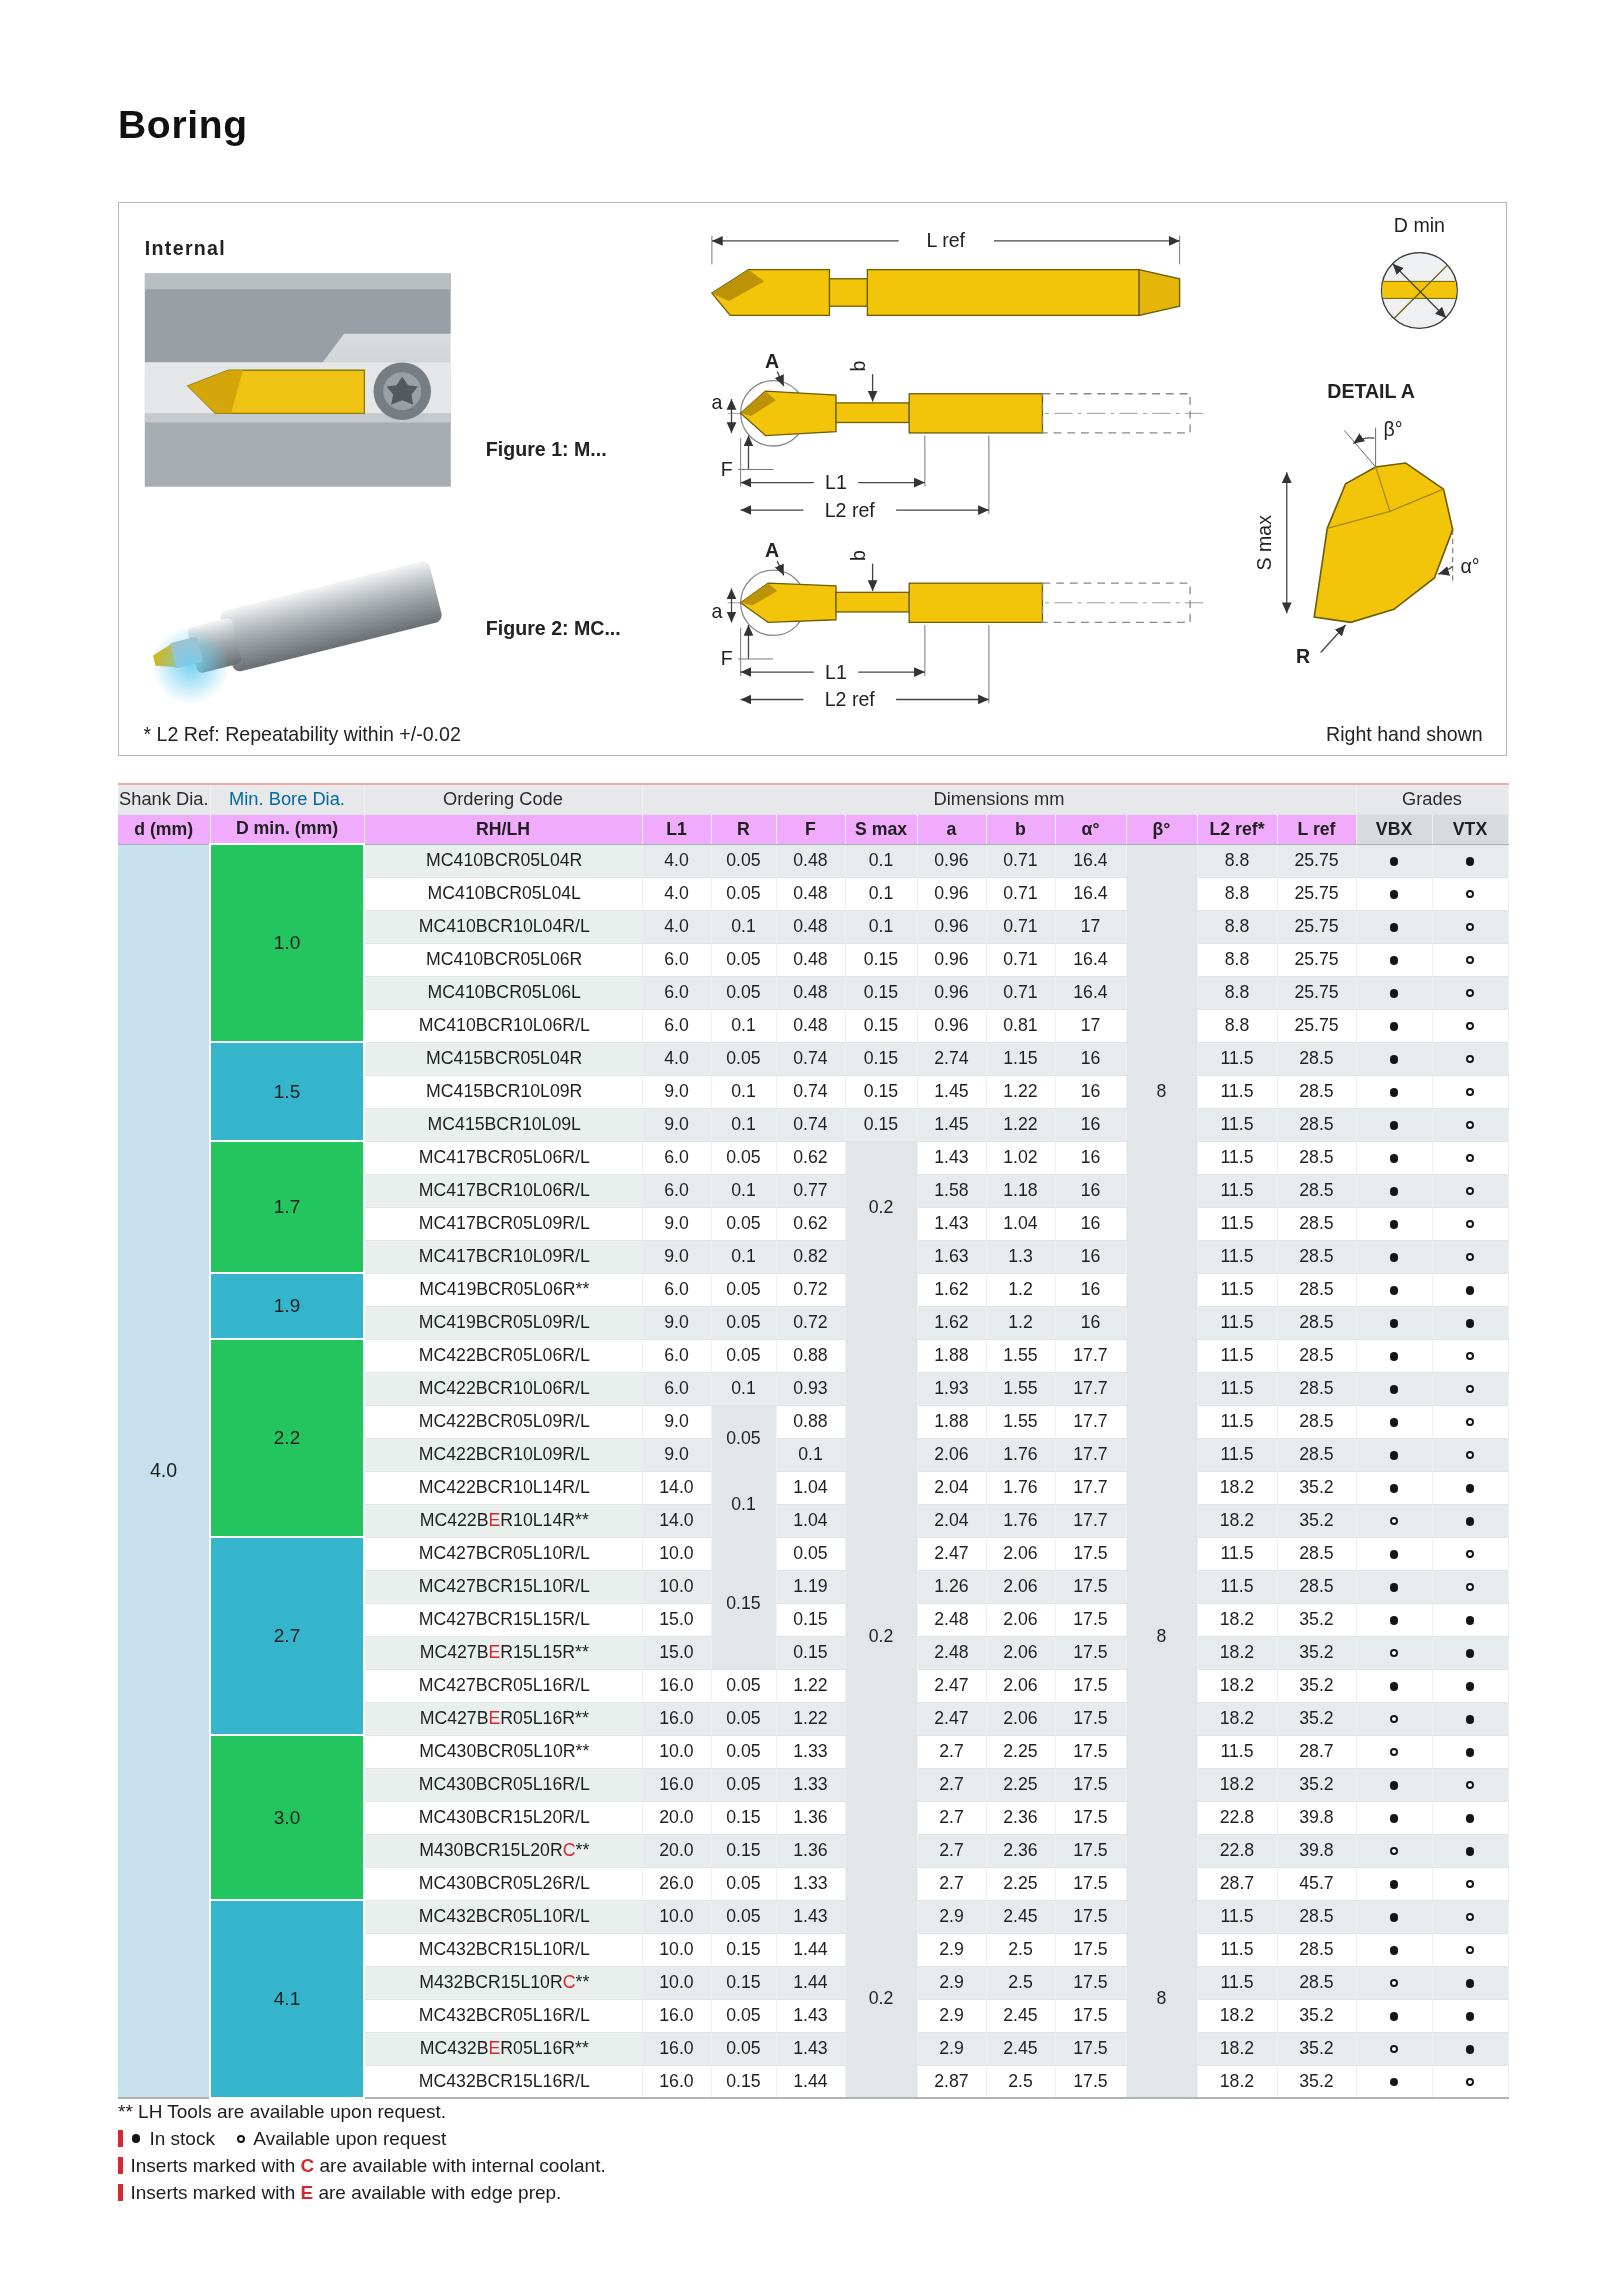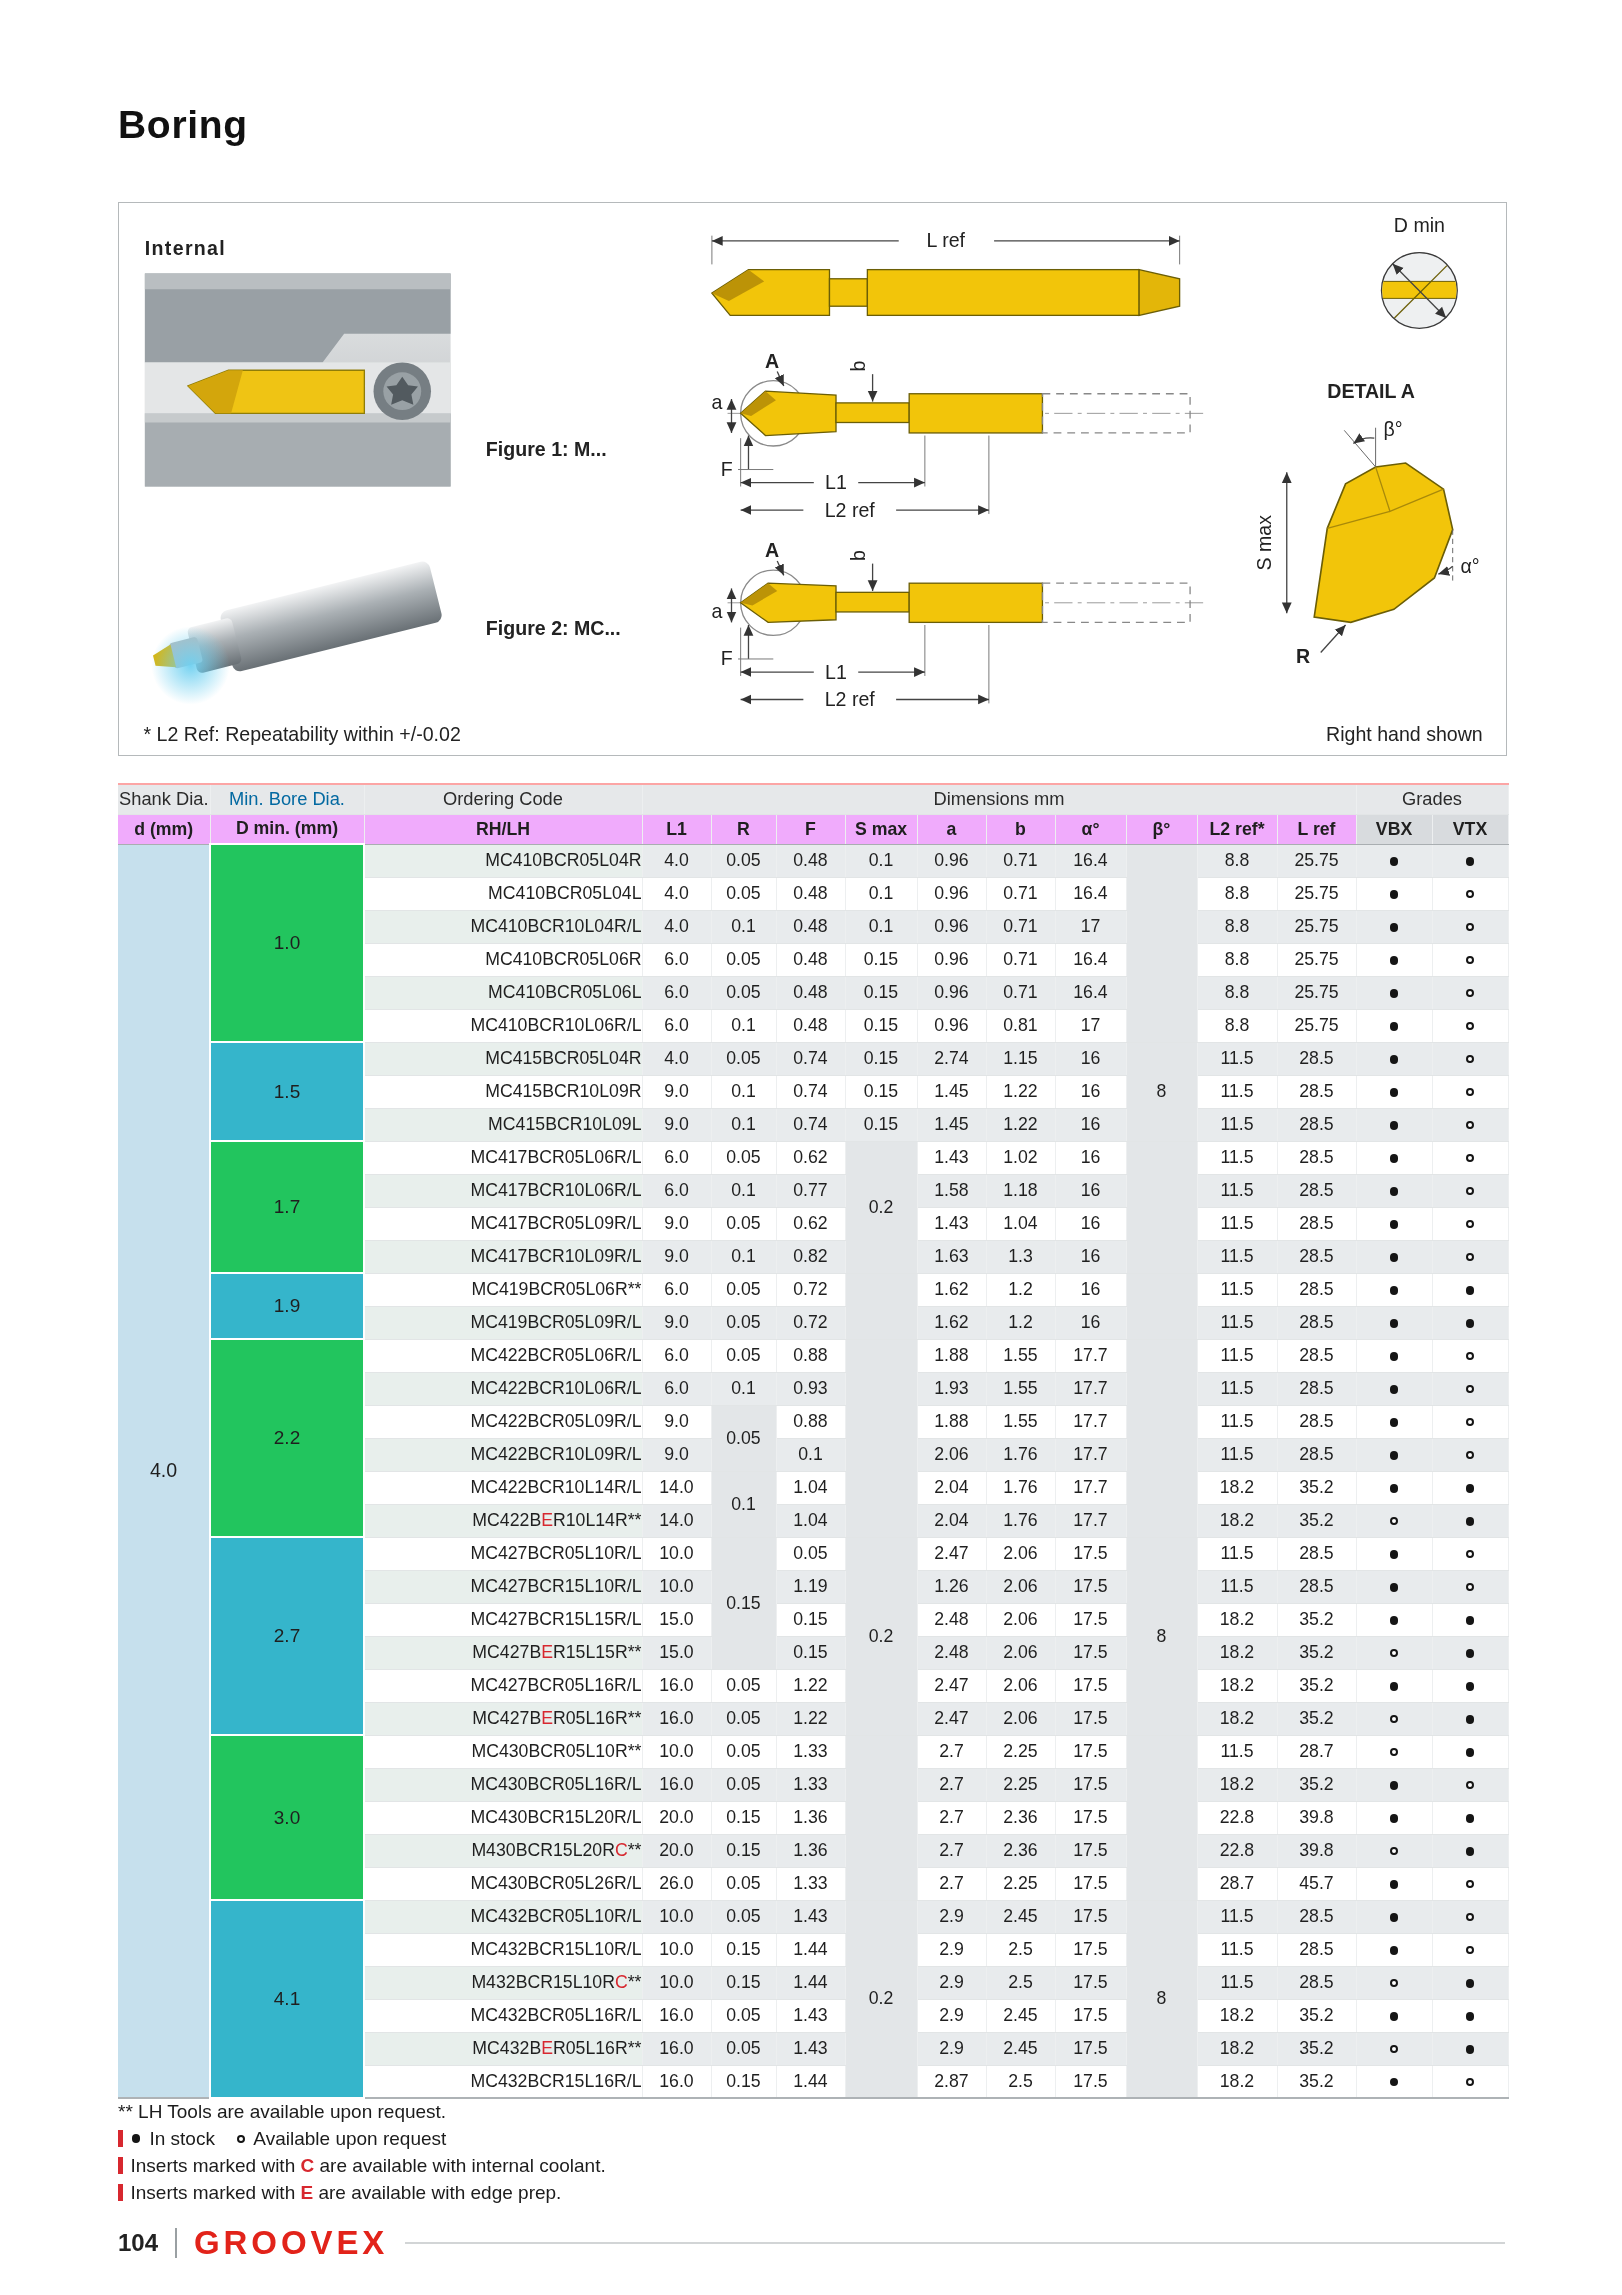"MC410BCR05L04R" td.code { text-align: right -> center }
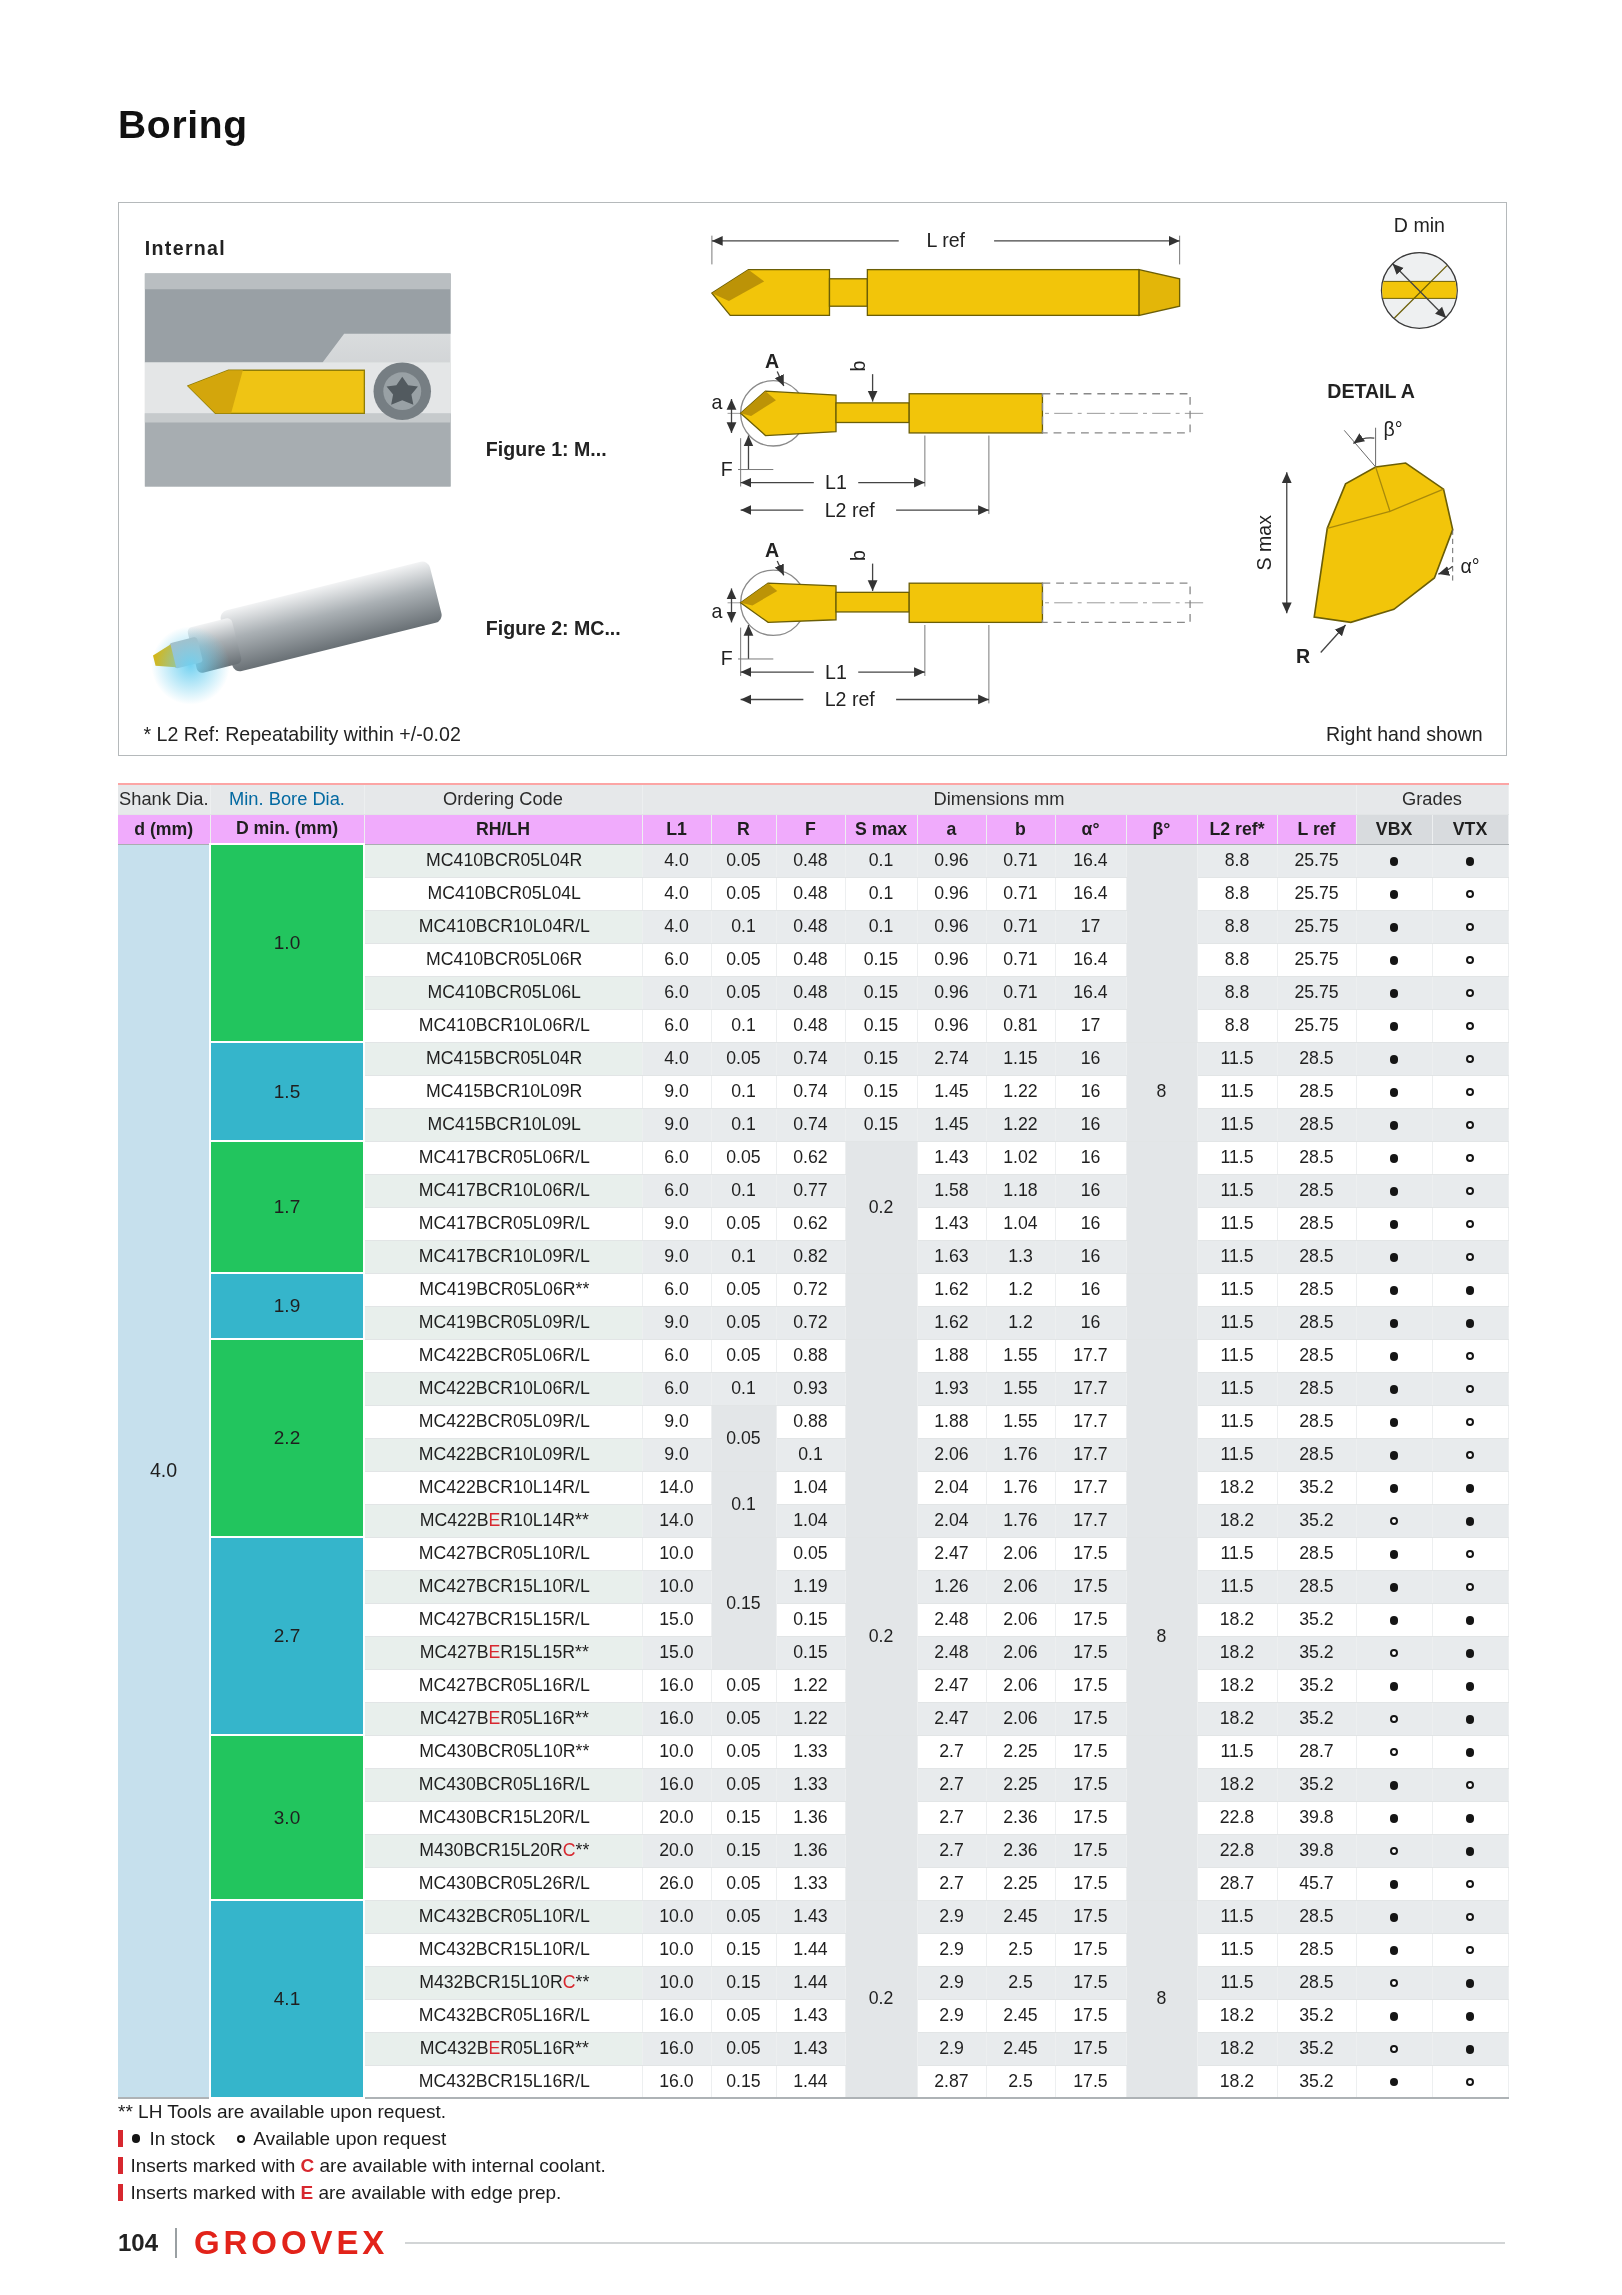"104" div.footer { html: <div> <span>104</span> <span></span> <span>GROOVEX</span> <span></span> </div> -> none }
